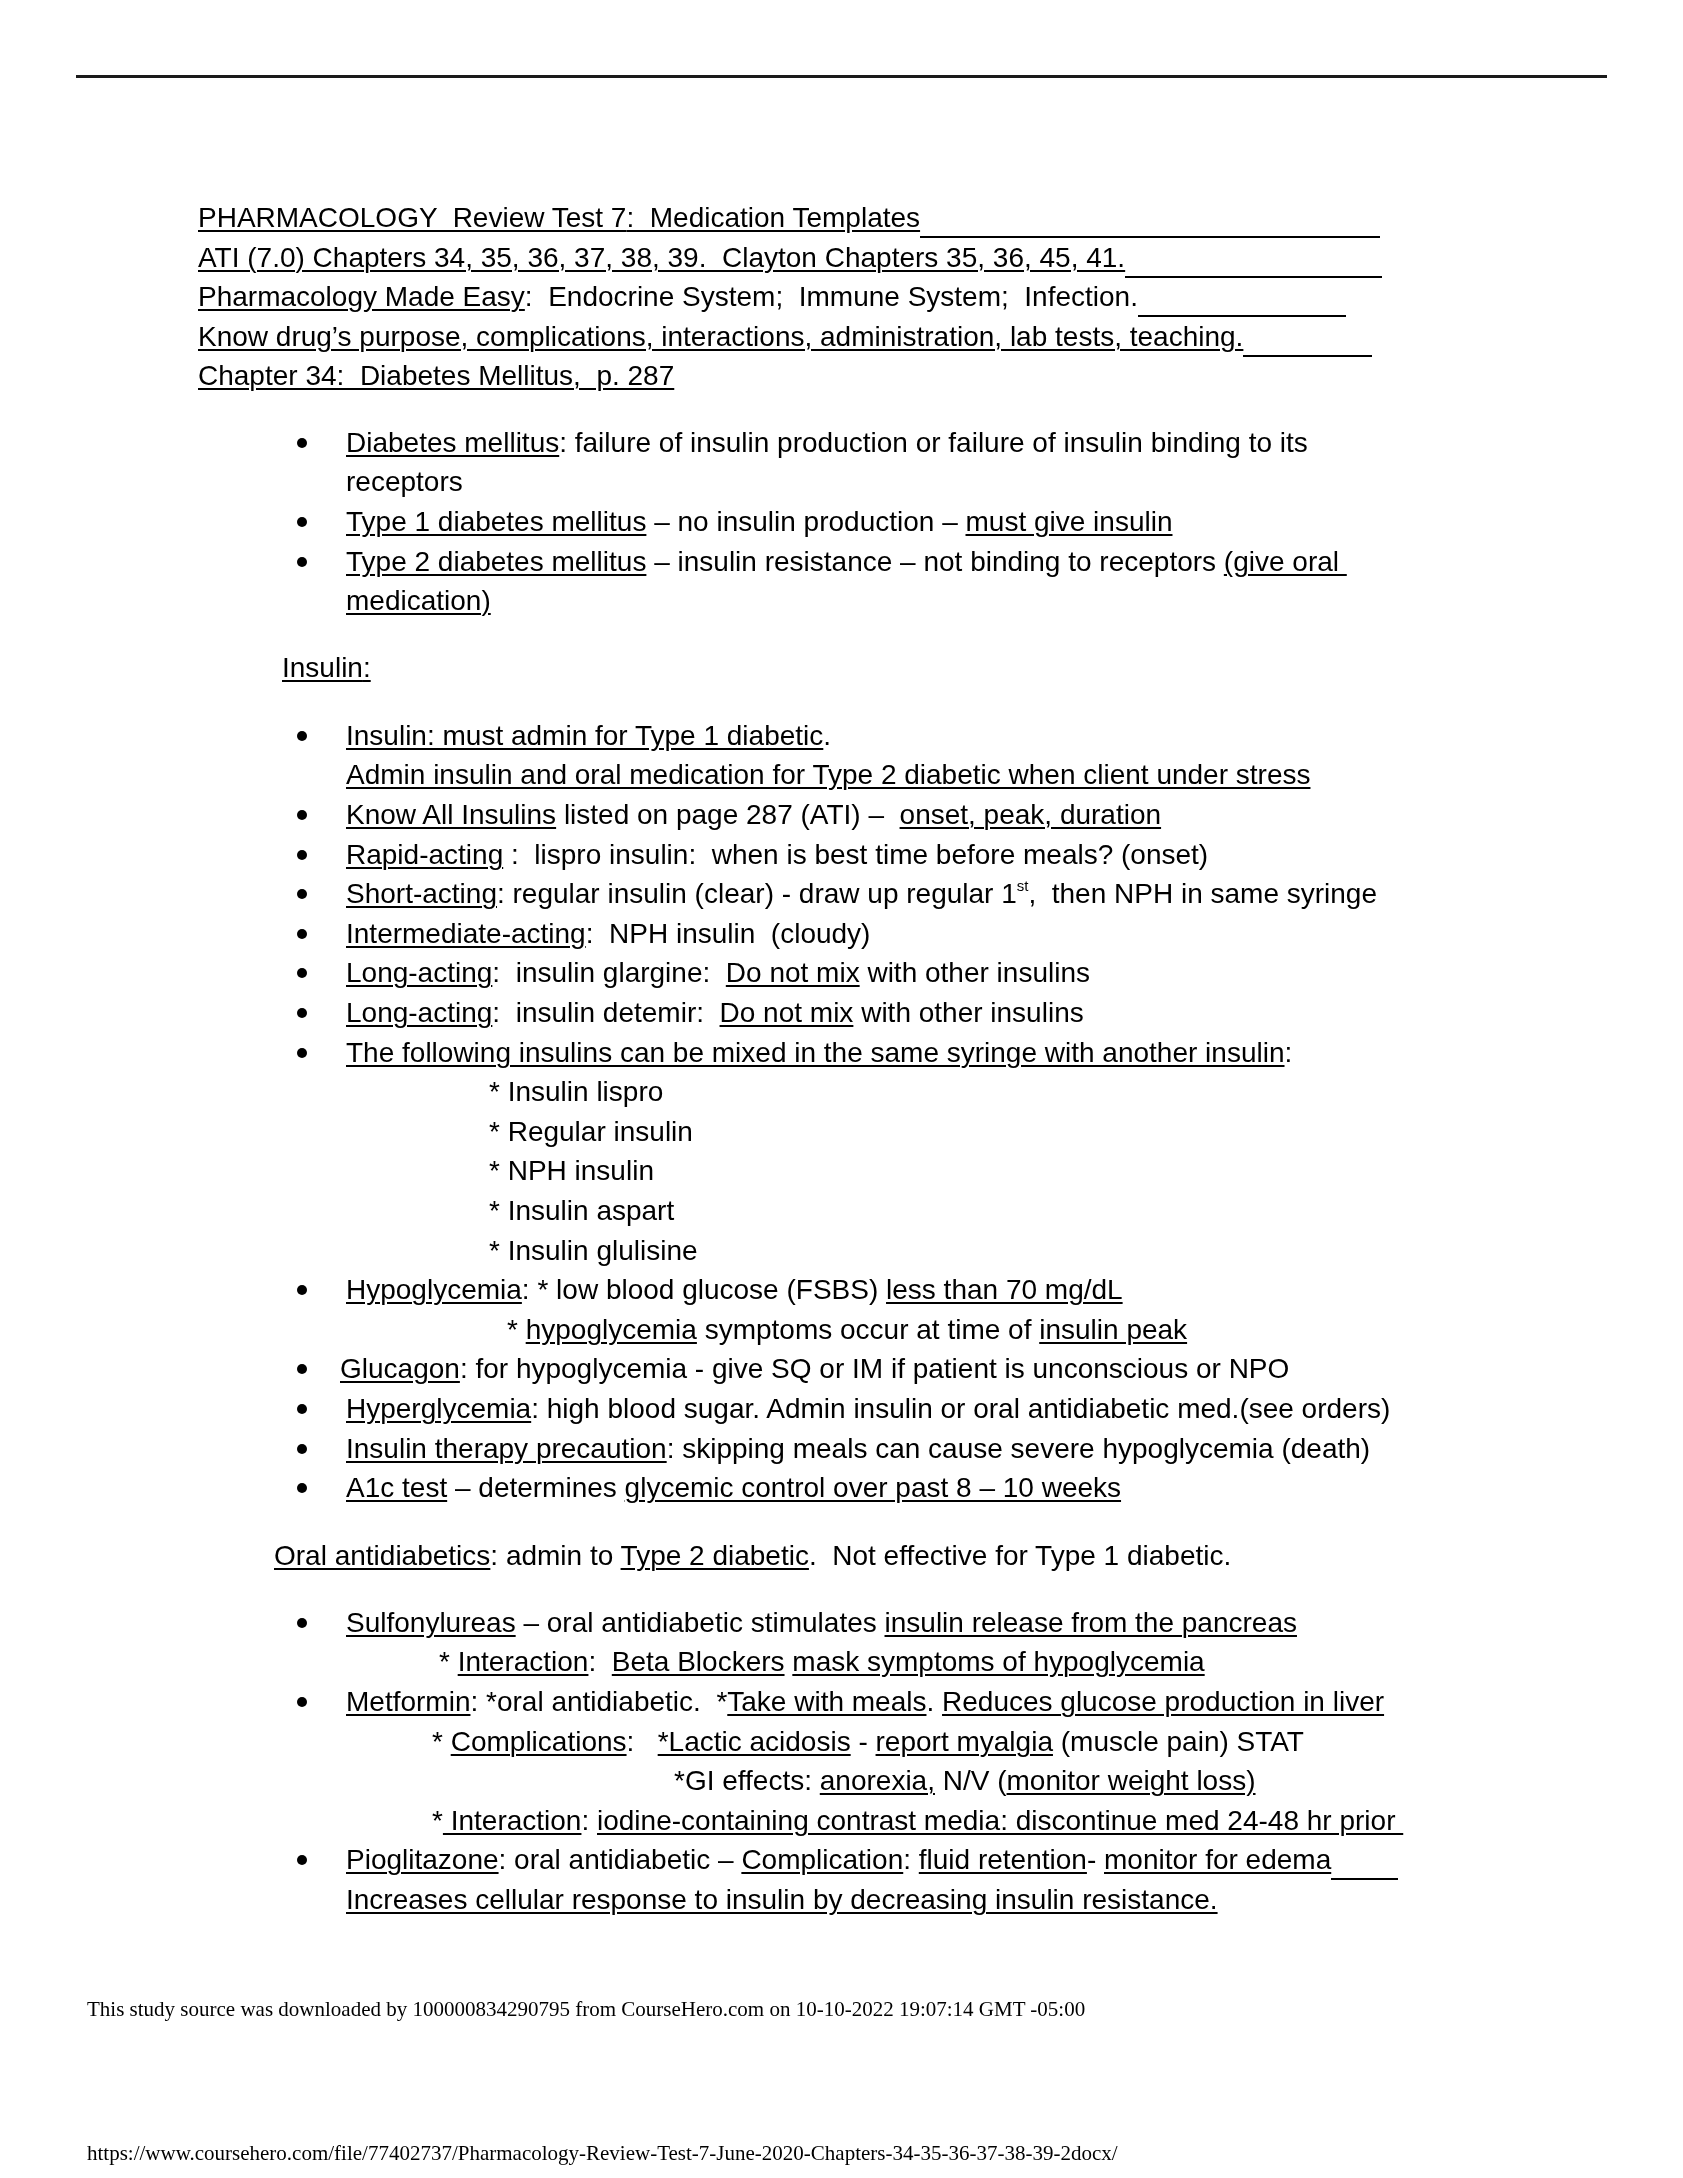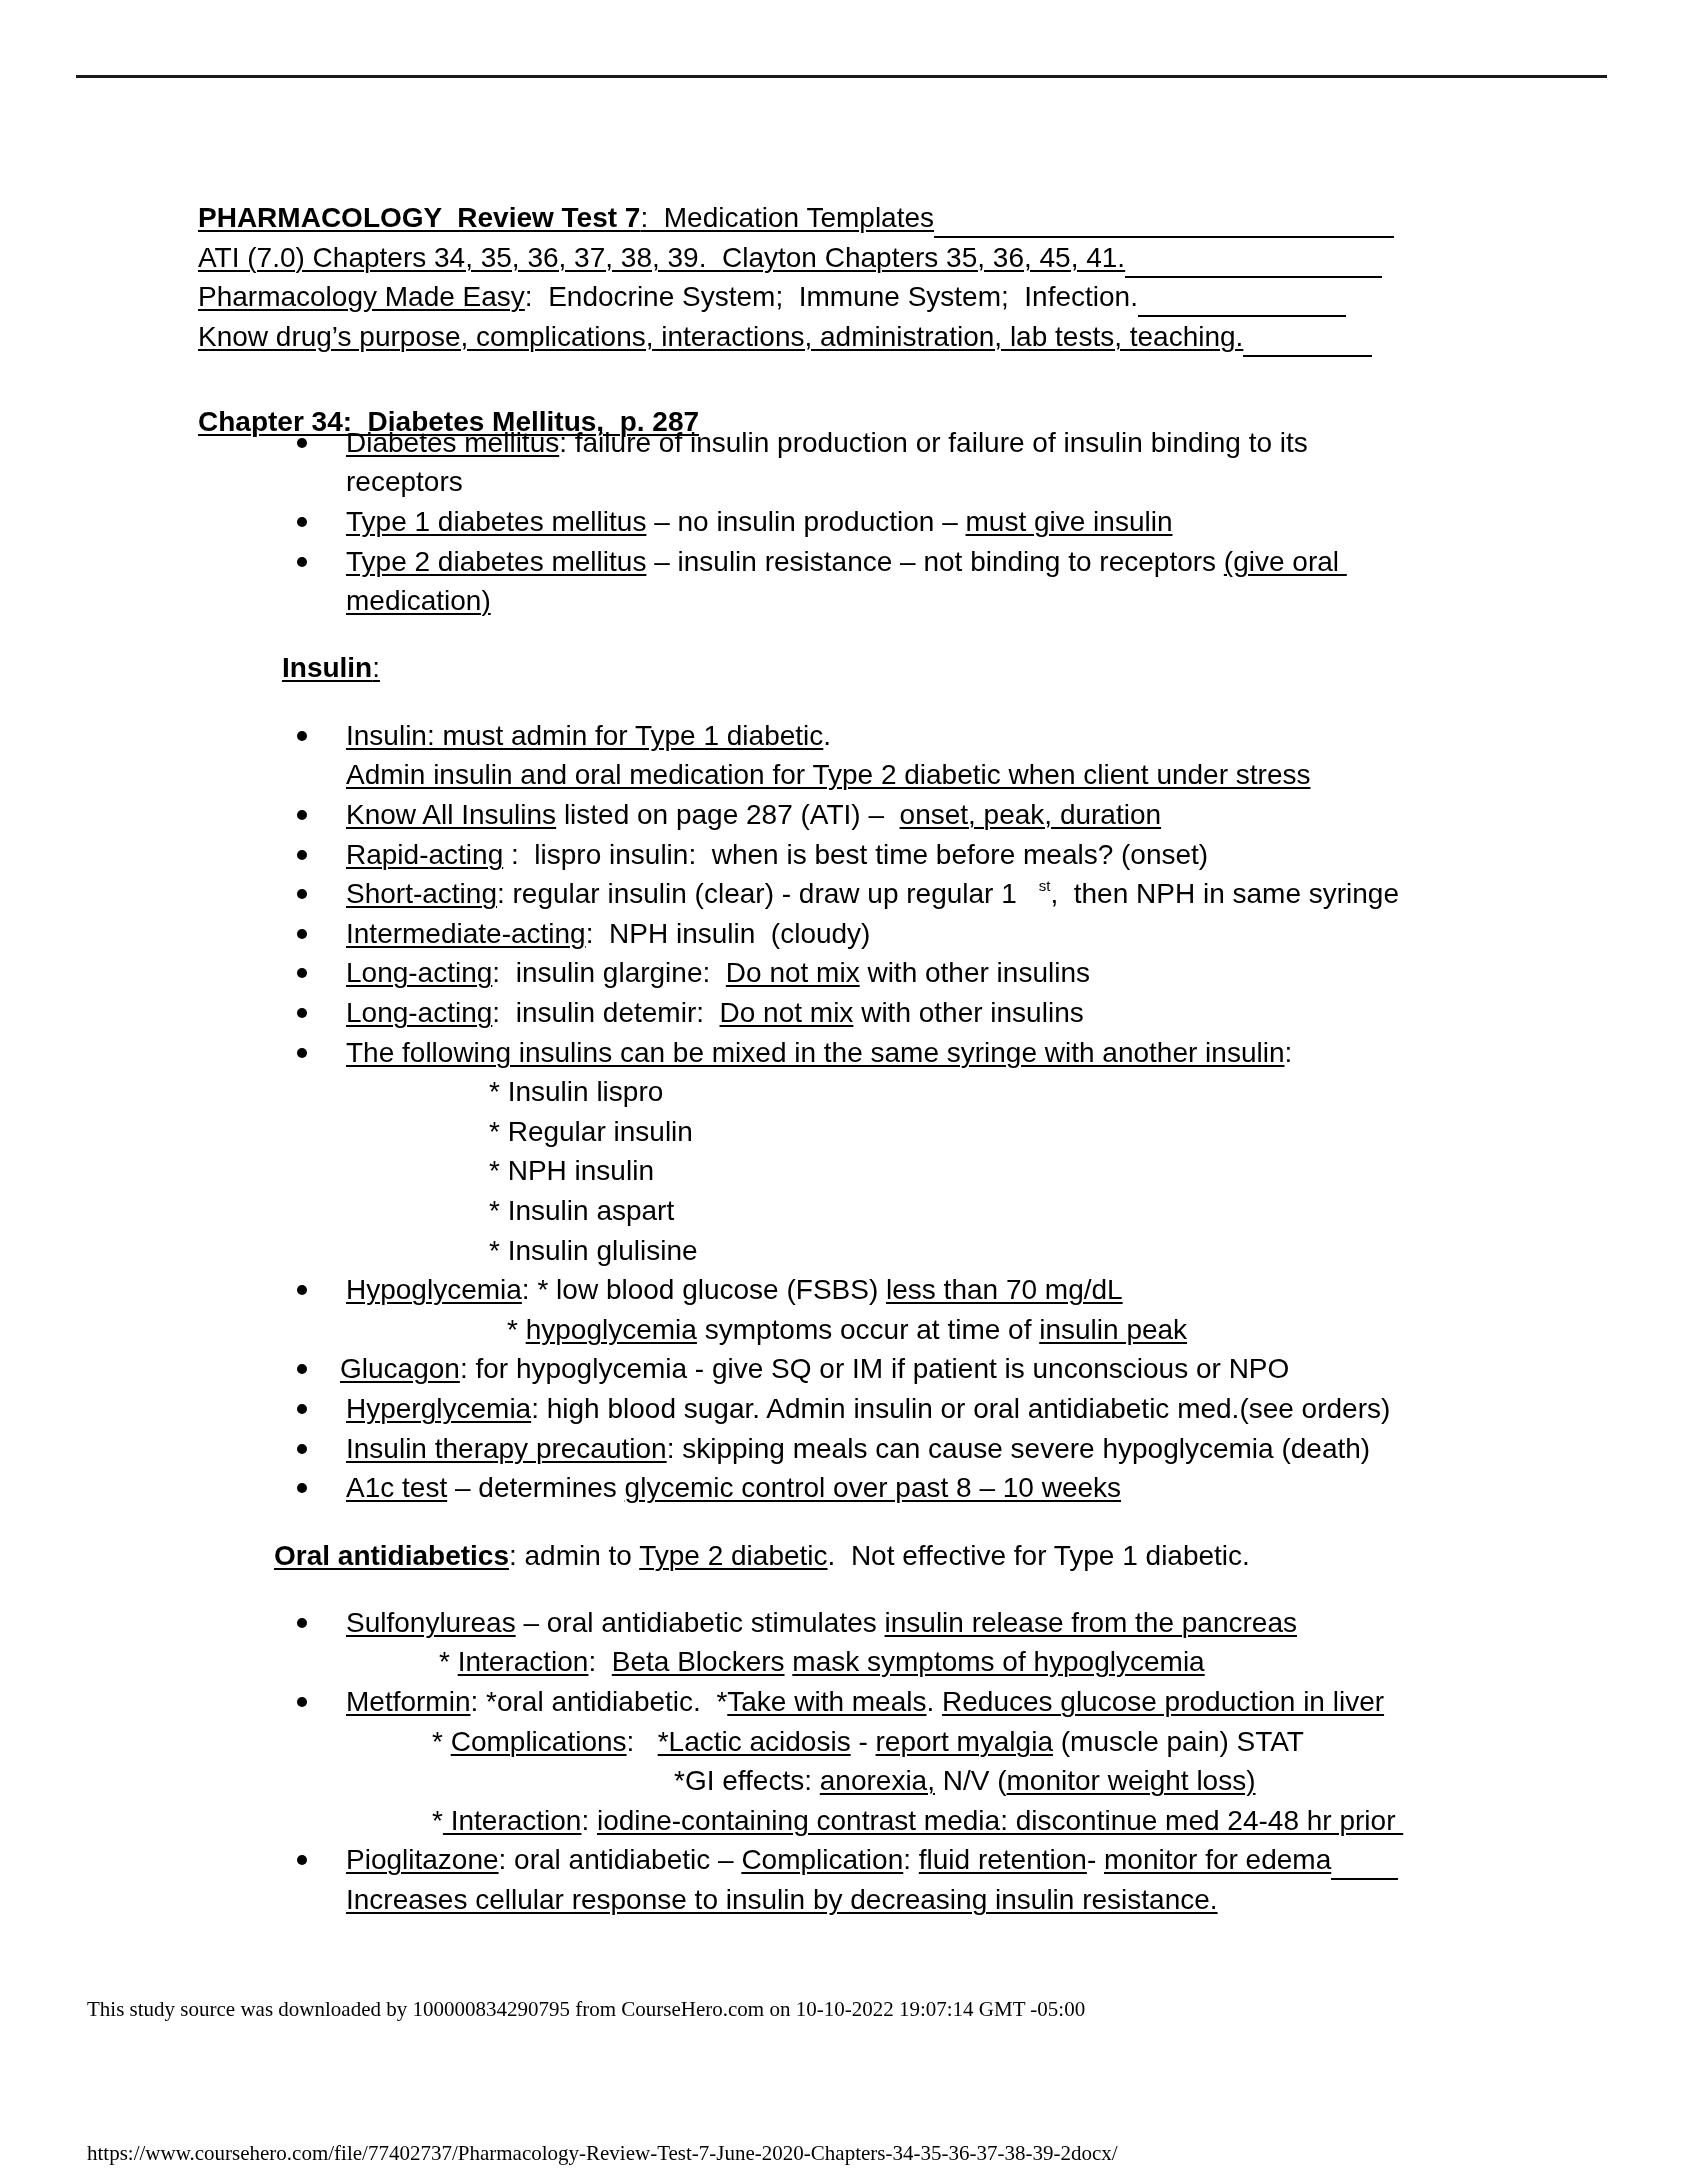"PHARMACOLOGY Review Test 7" .b { font-weight: bold -> normal; margin-top: 46px -> none }
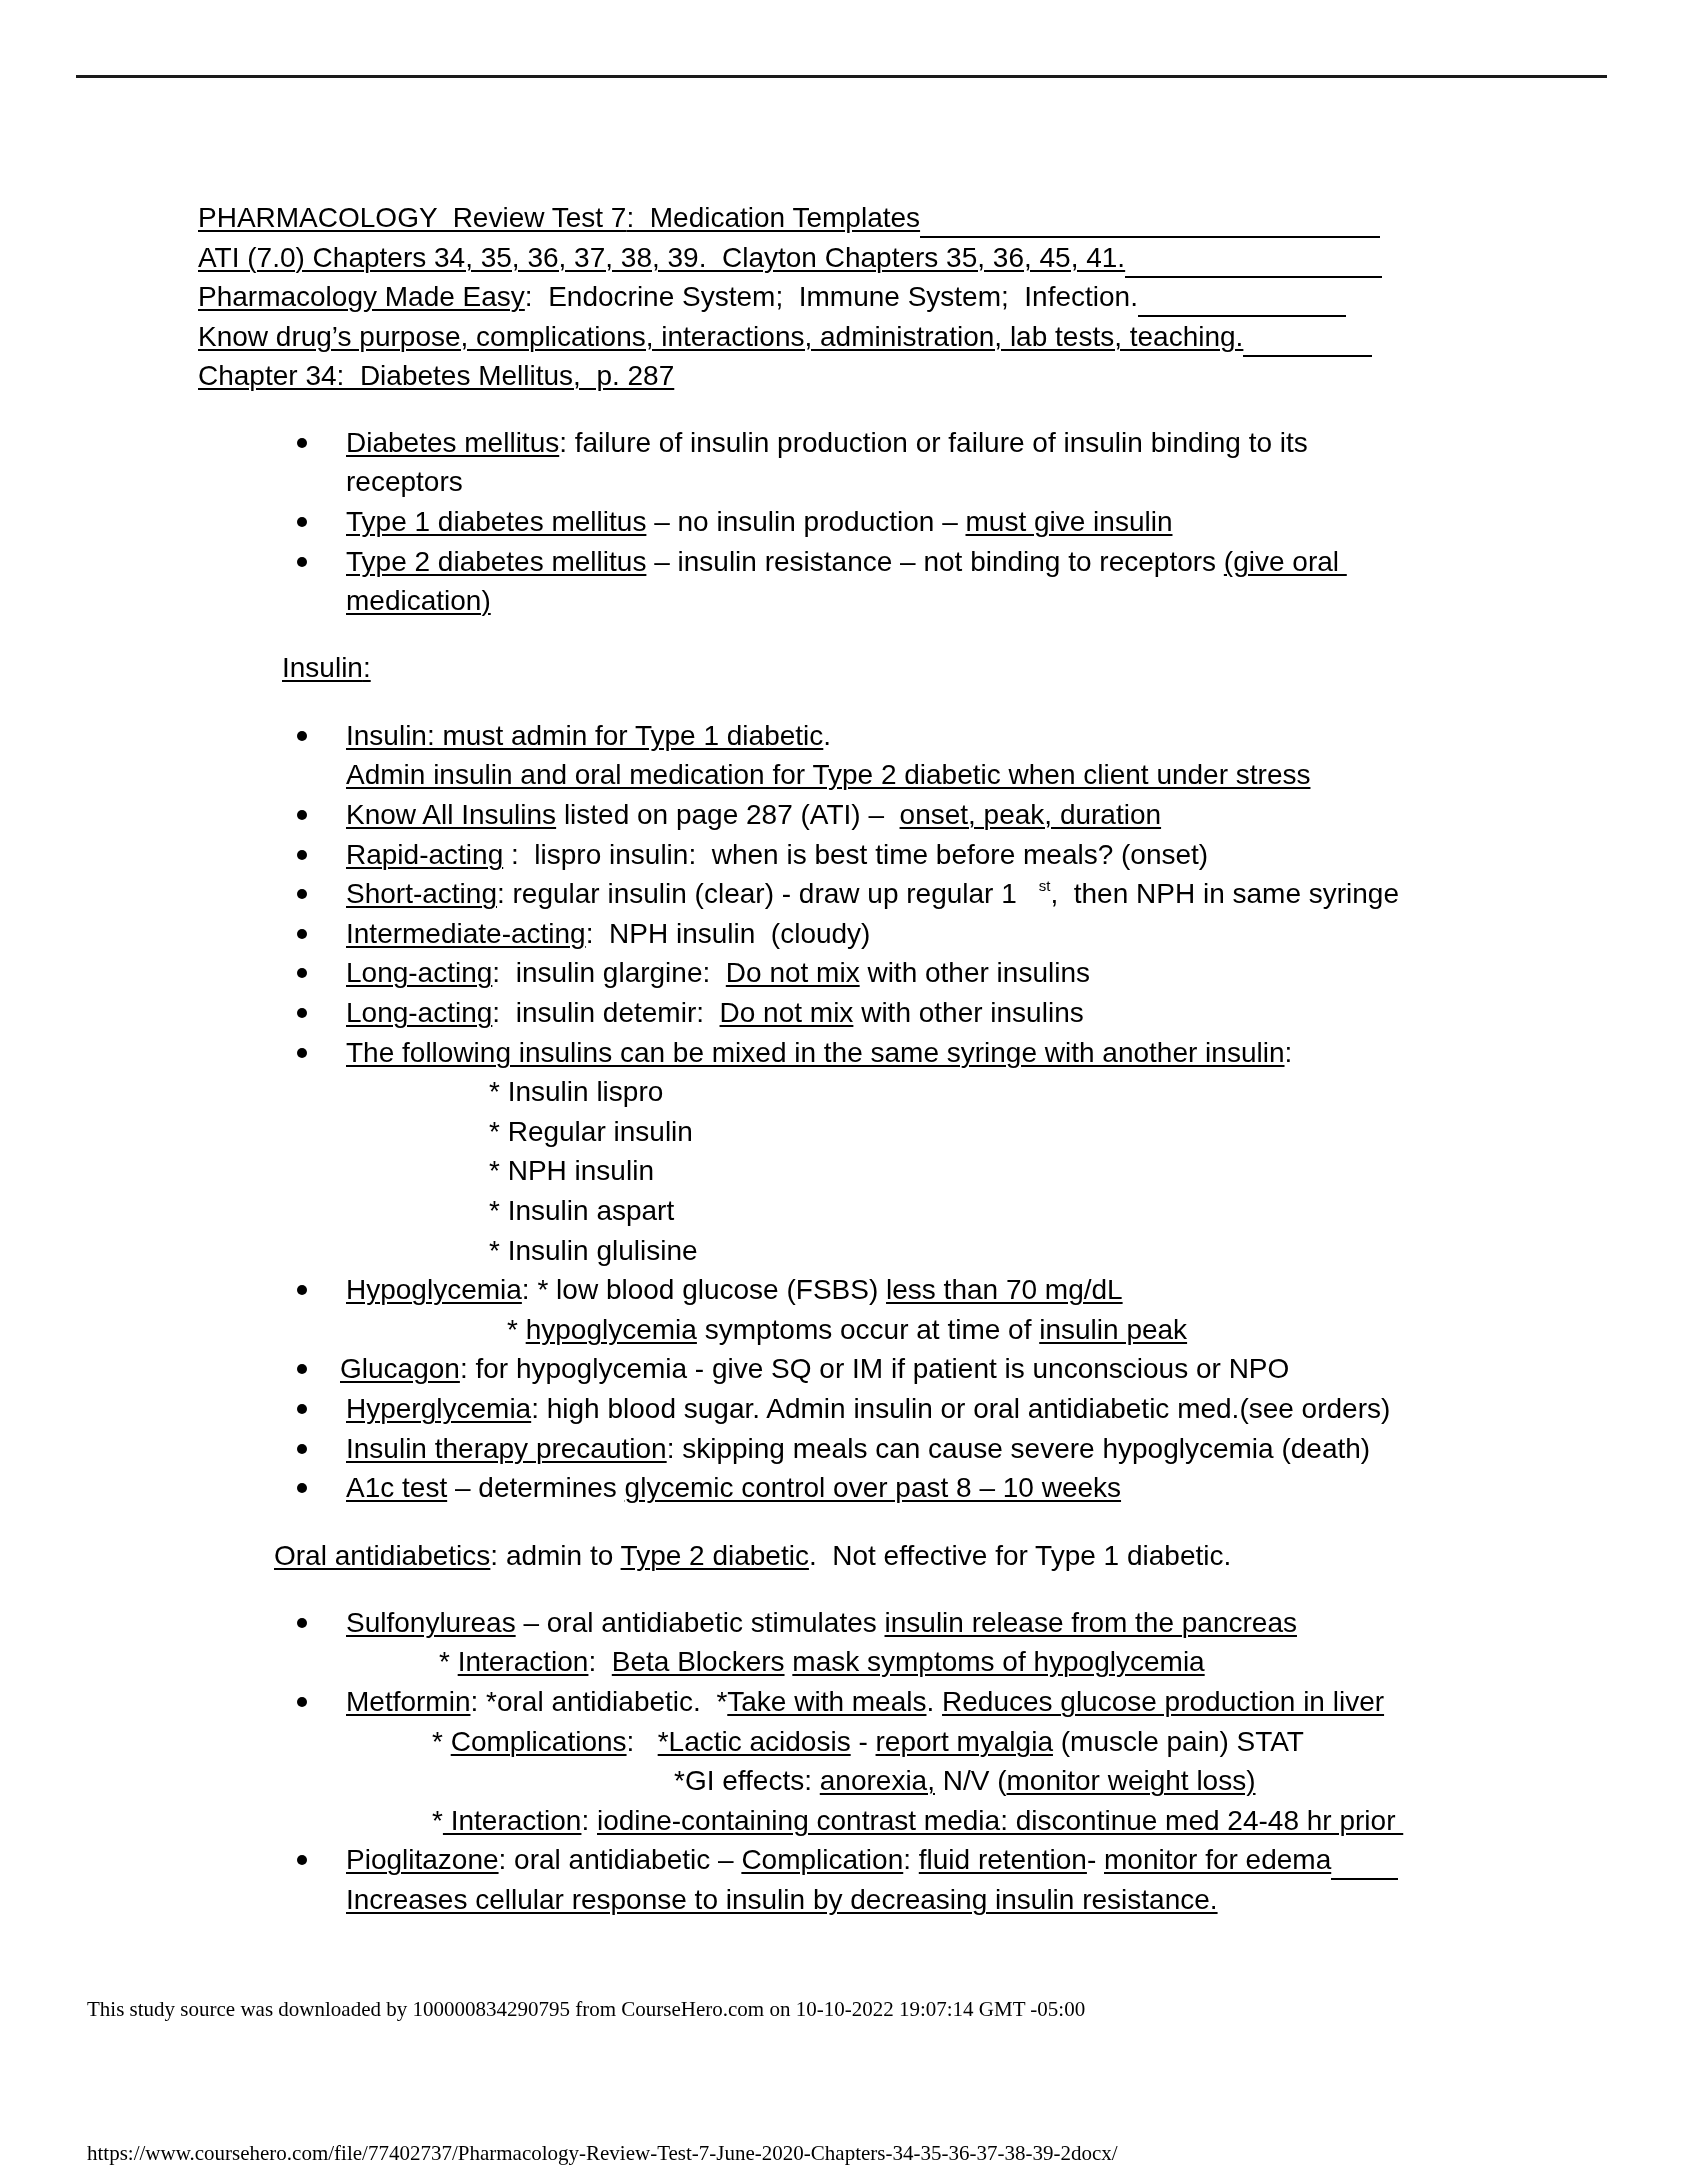"st" sup { margin-left: 22px -> none }
